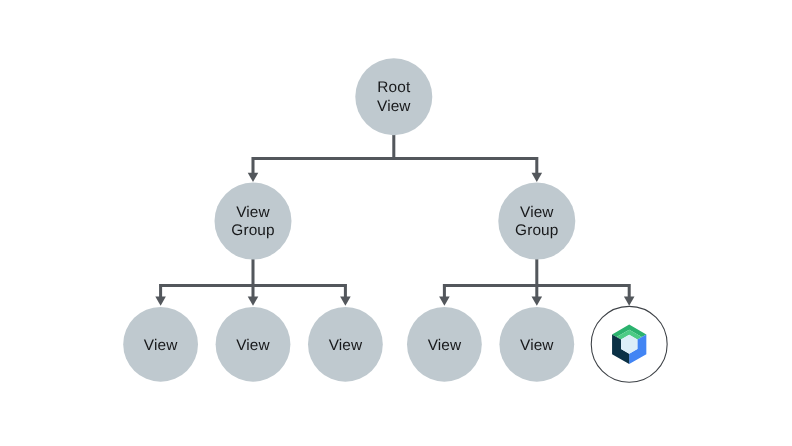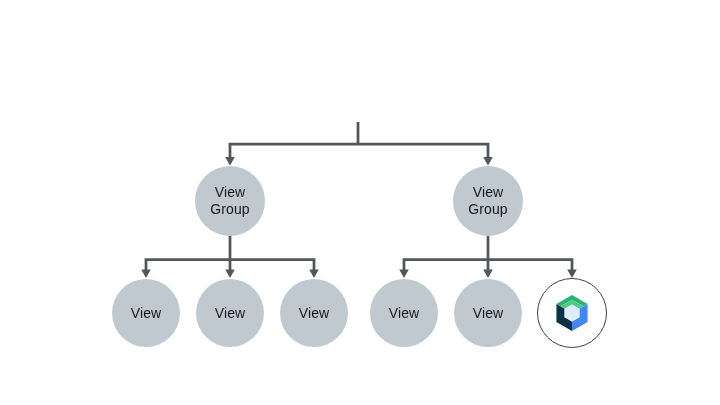"Root View" div.node { html: none -> <div> <span>Root View</span> </div> }
